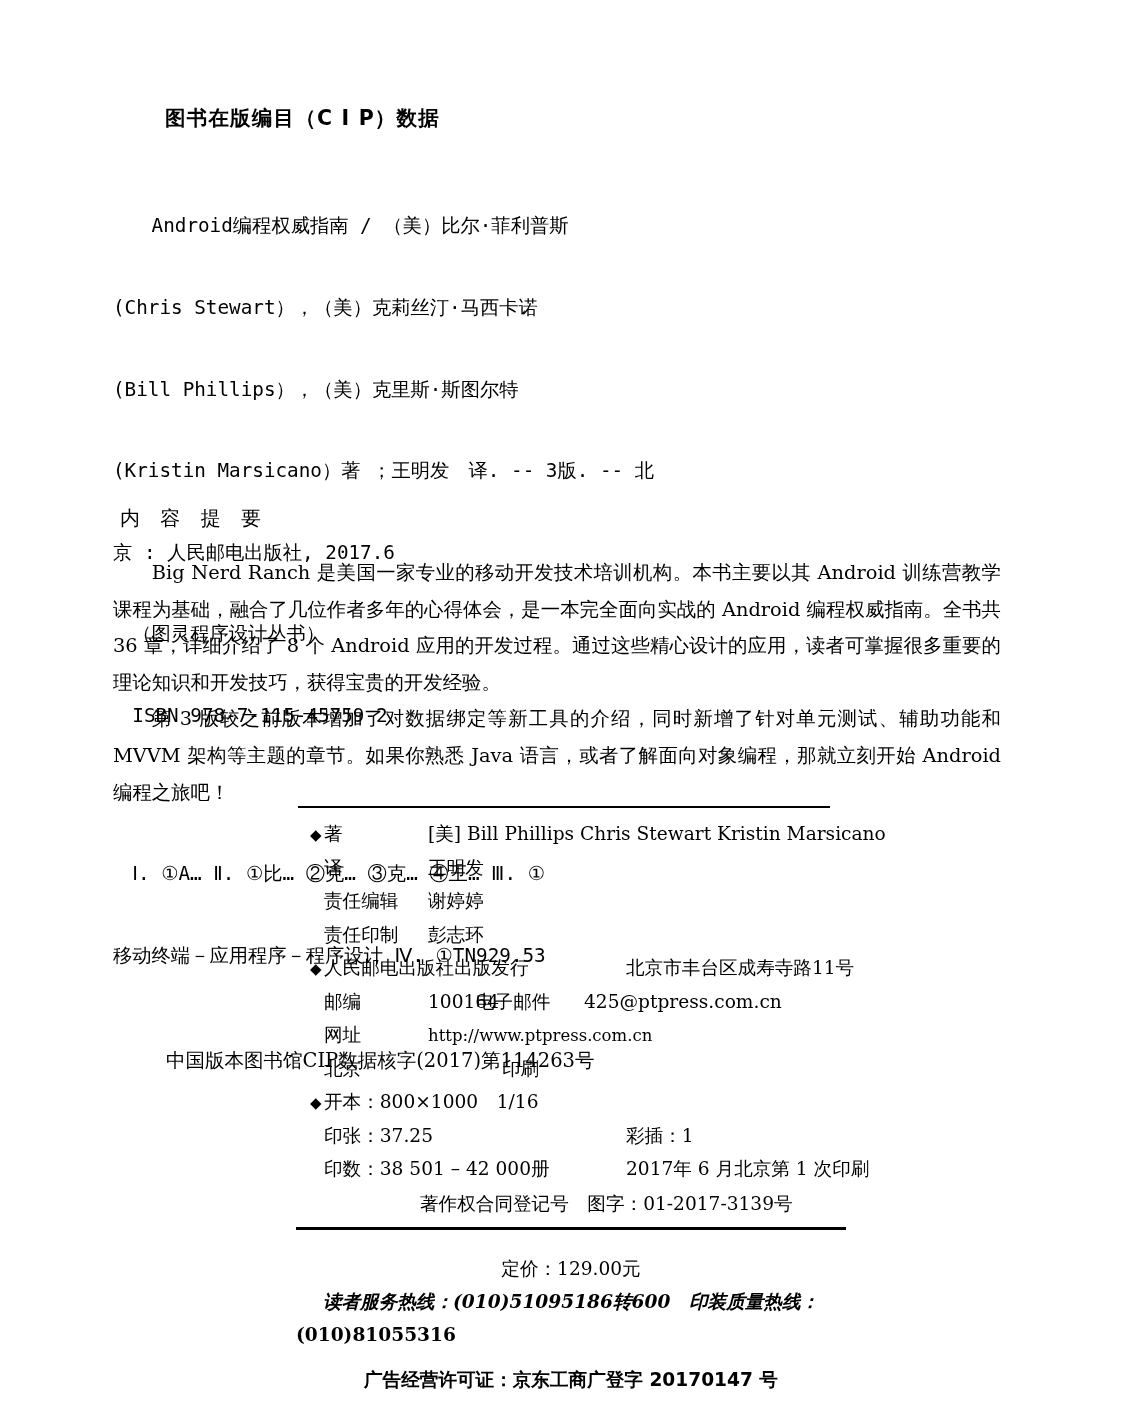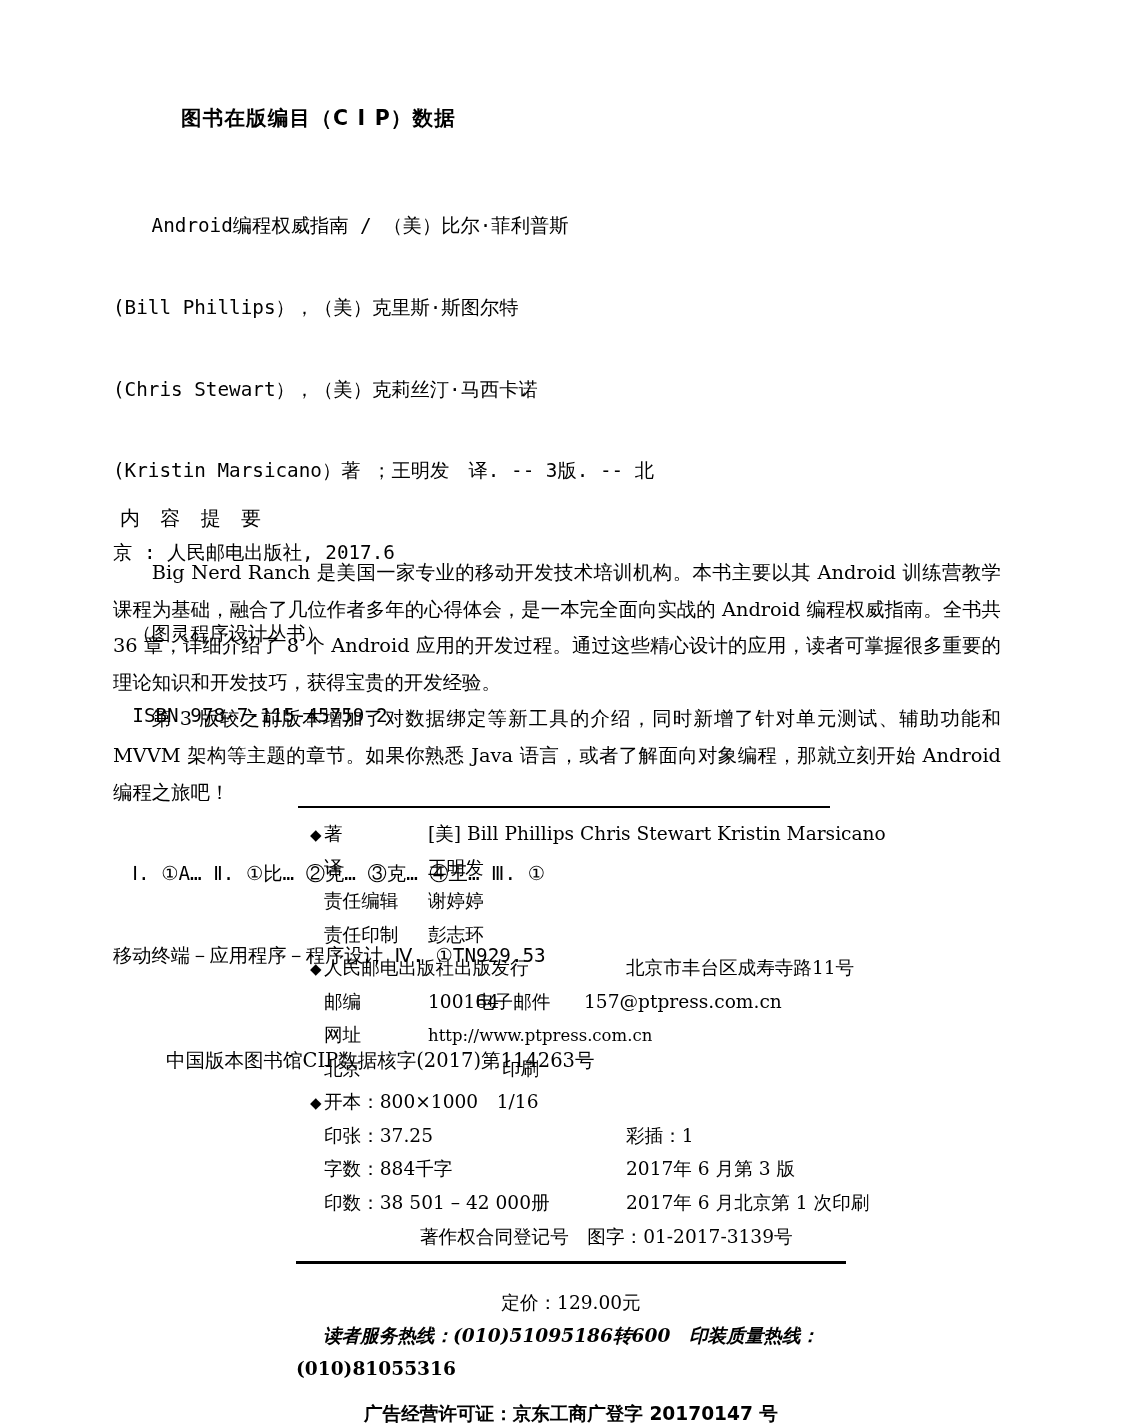"图书在版编目（C I P）数据" .cip-heading { margin-left: 68px -> 52px }
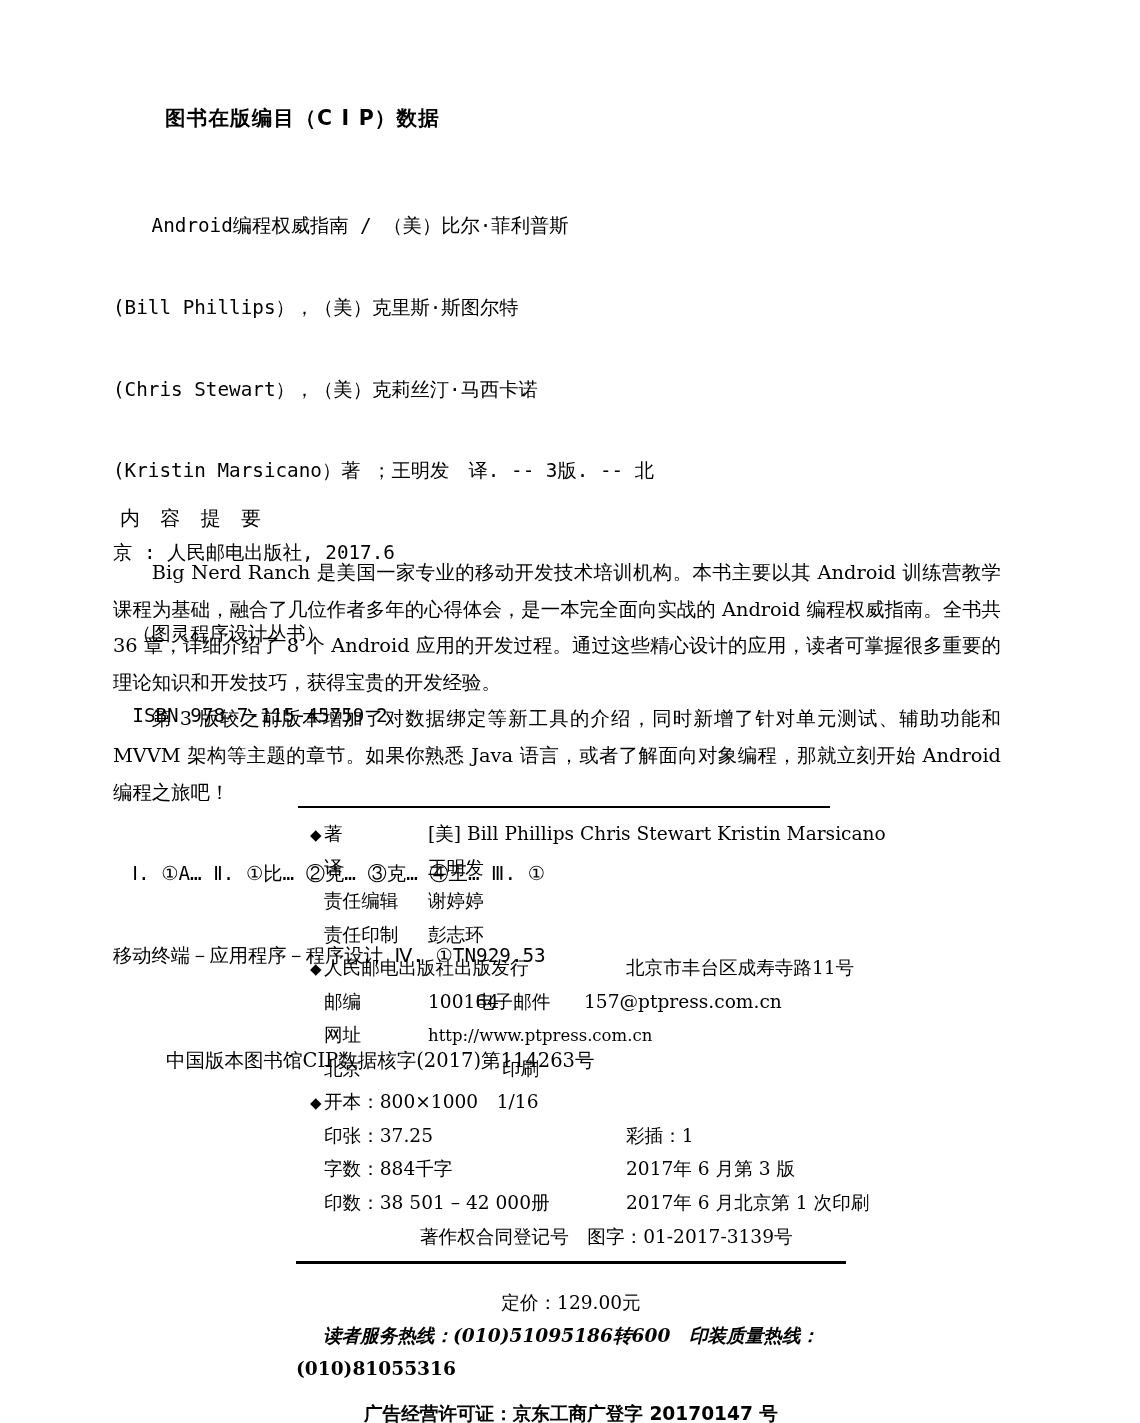"(Bill Phillips），（美）克里斯·斯图尔特" div { order: before "(Chris Stewart），（美）克莉丝汀·马西卡诺" -> after "(Chris Stewart），（美）克莉丝汀·马西卡诺" }
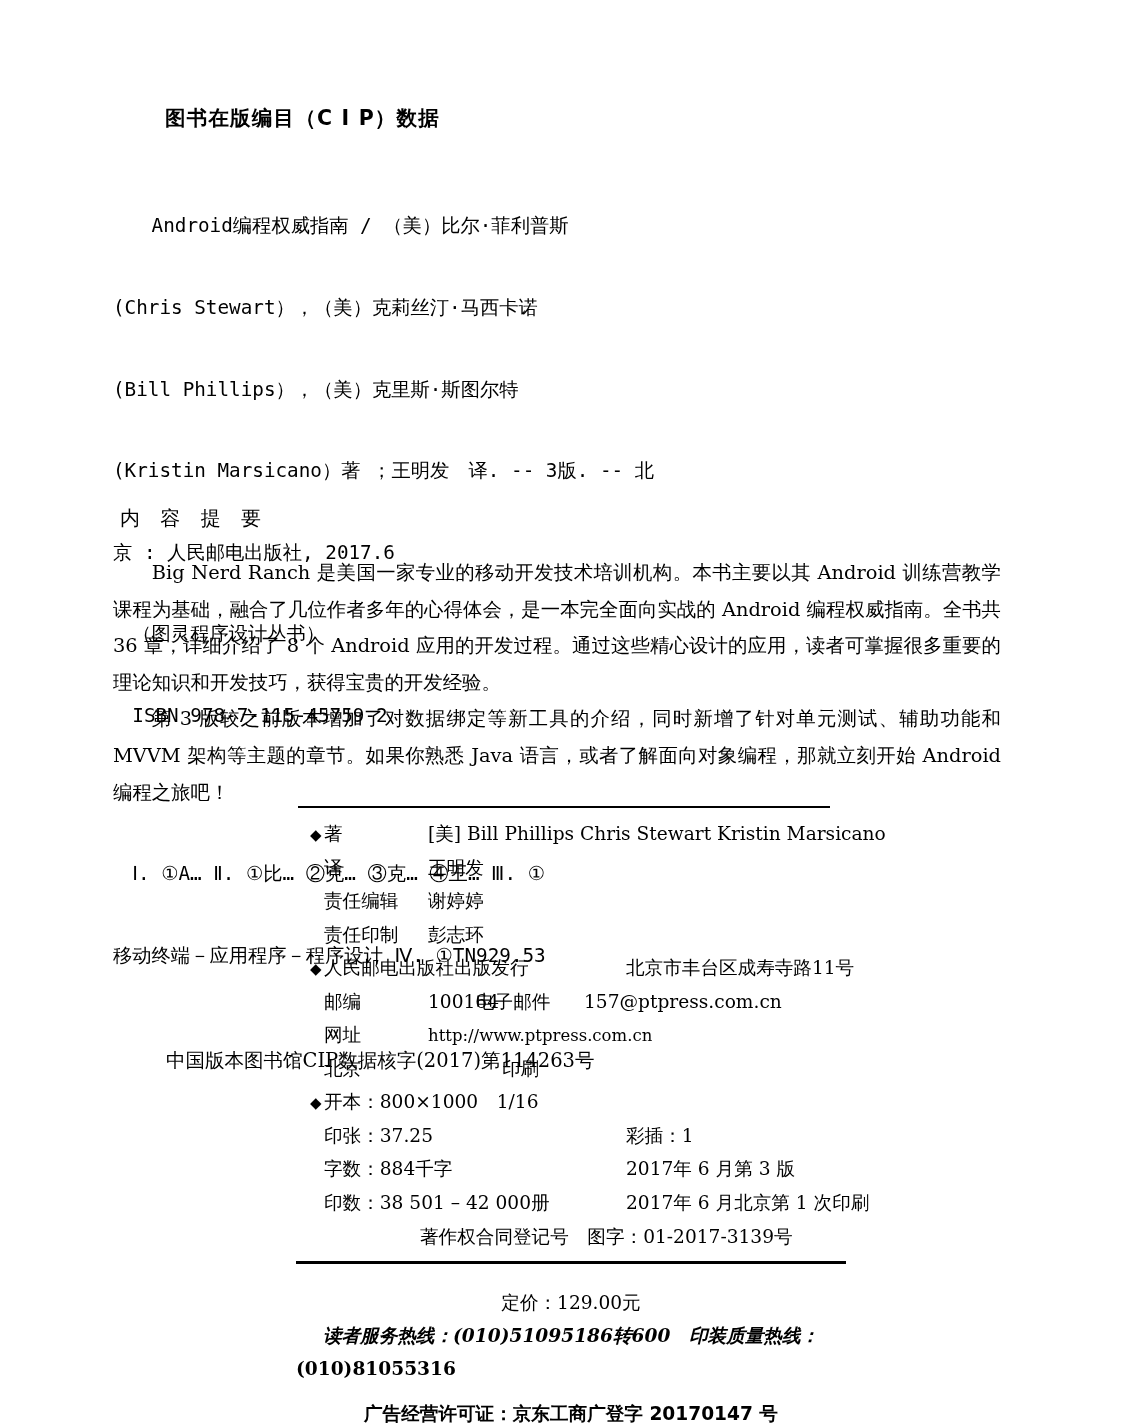"157@ptpress.com.cn" span { text: 157@ptpress.com.cn -> 425@ptpress.com.cn }
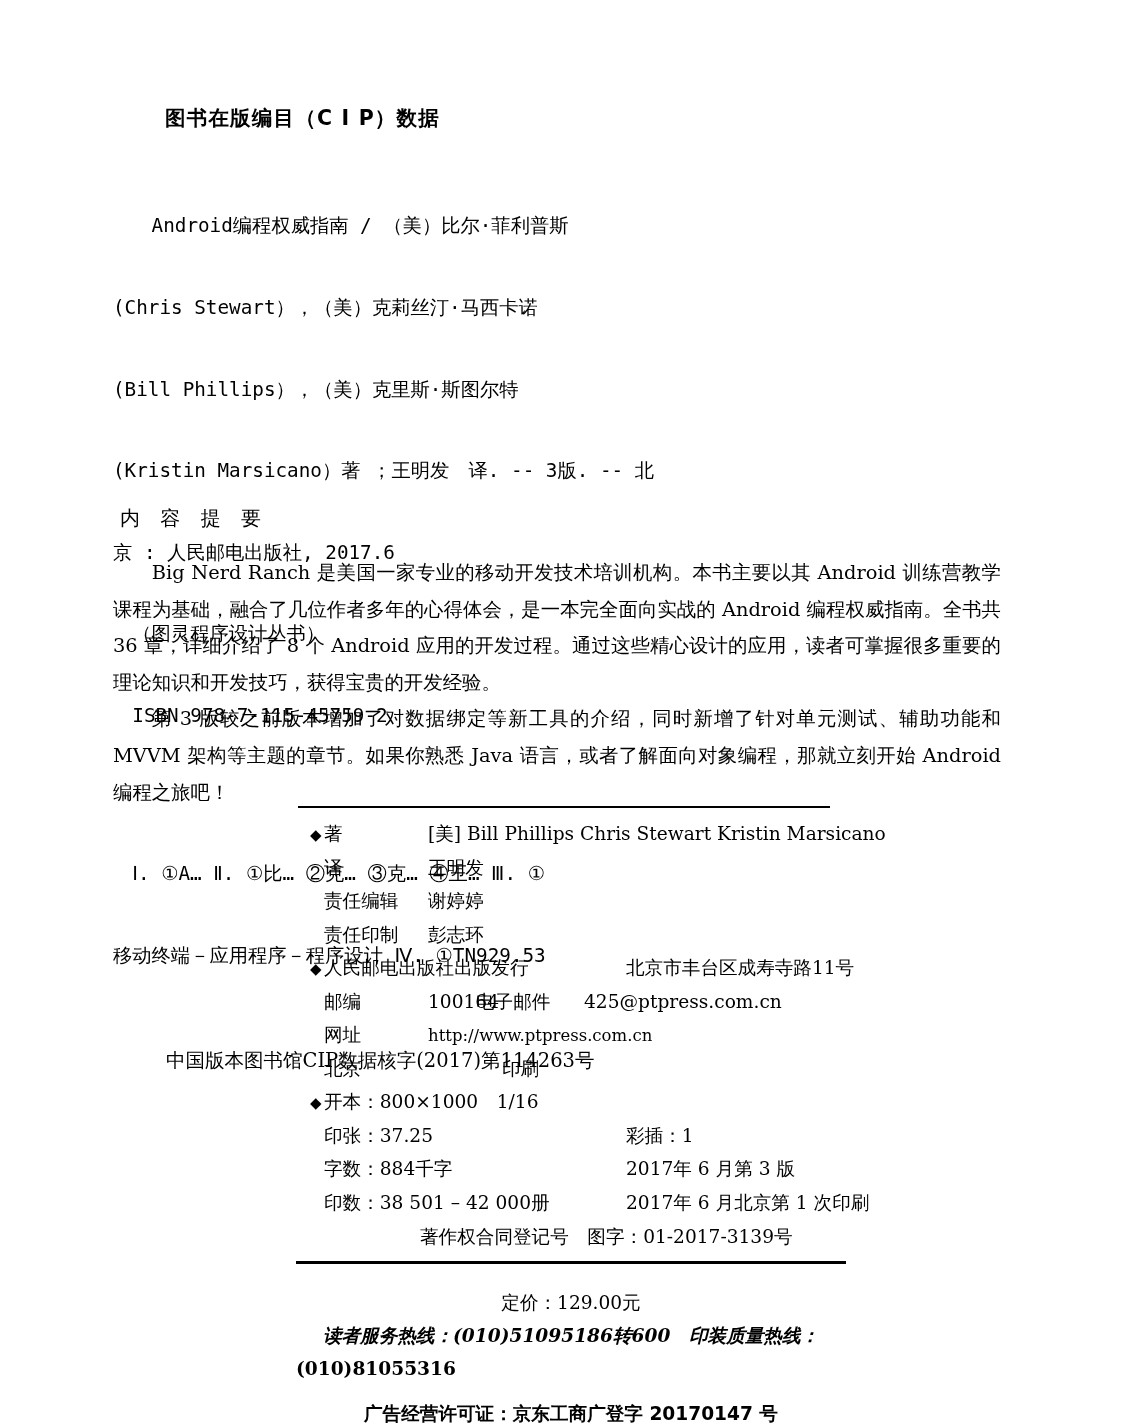"字数：884千字" div.row { html: <div> <span>◆</span> <span>字数：884千字</span> <span>2017年 6 月第 3 版</span> </div> -> none }
